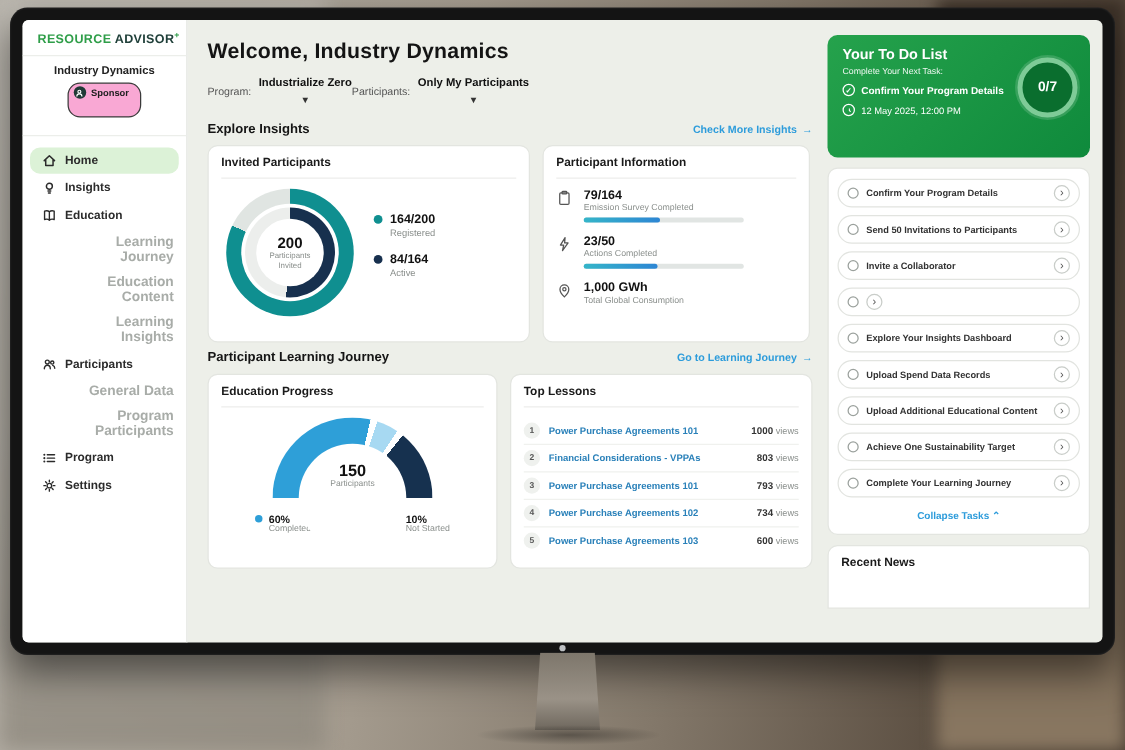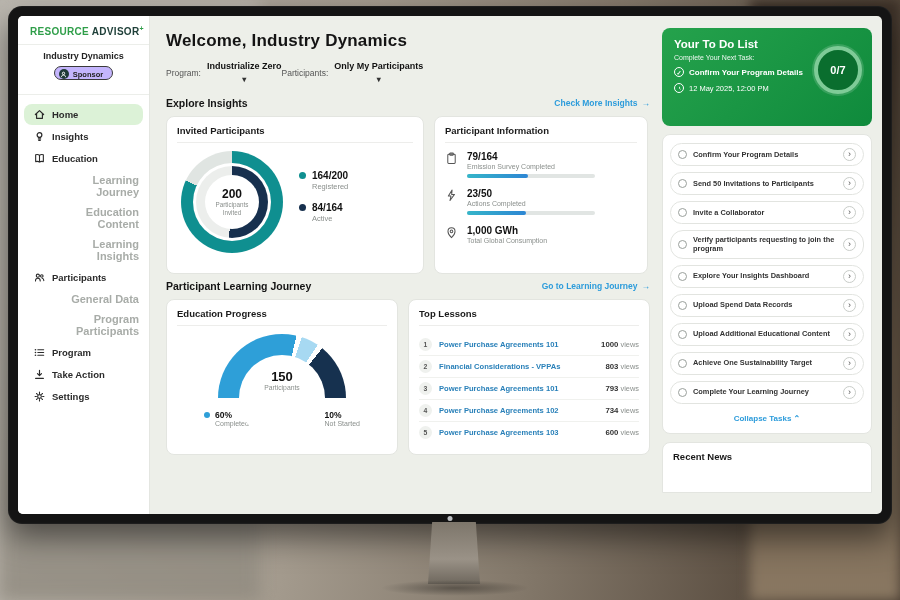"Sponsor" .sponsor { background: #c4b5fd -> #f9a8d4; padding: 2px 9px 0 4px -> 2px 9px 14px 4px }
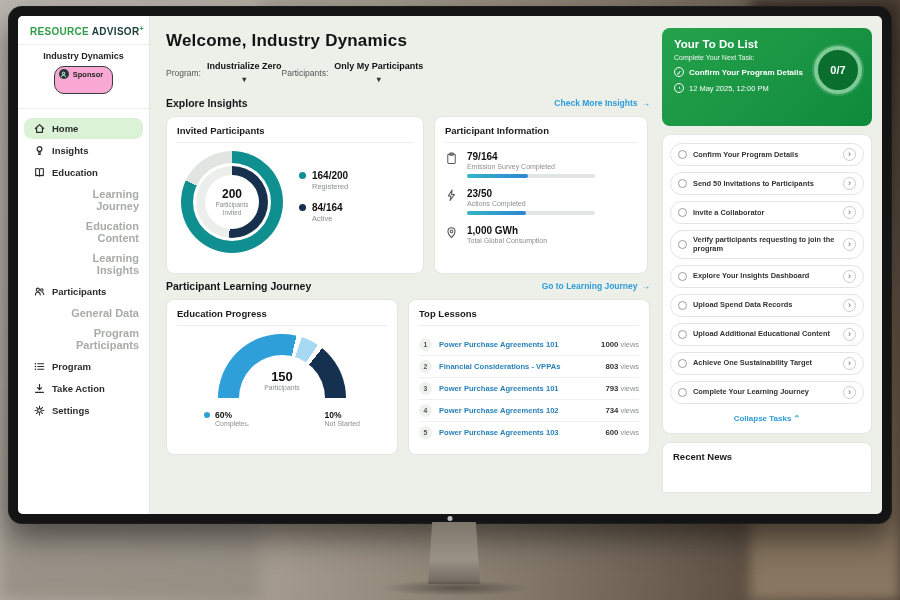"Verify participants requesting to join" span.task-label { html: <span>Verify participants requesting to join the program</span> -> none }
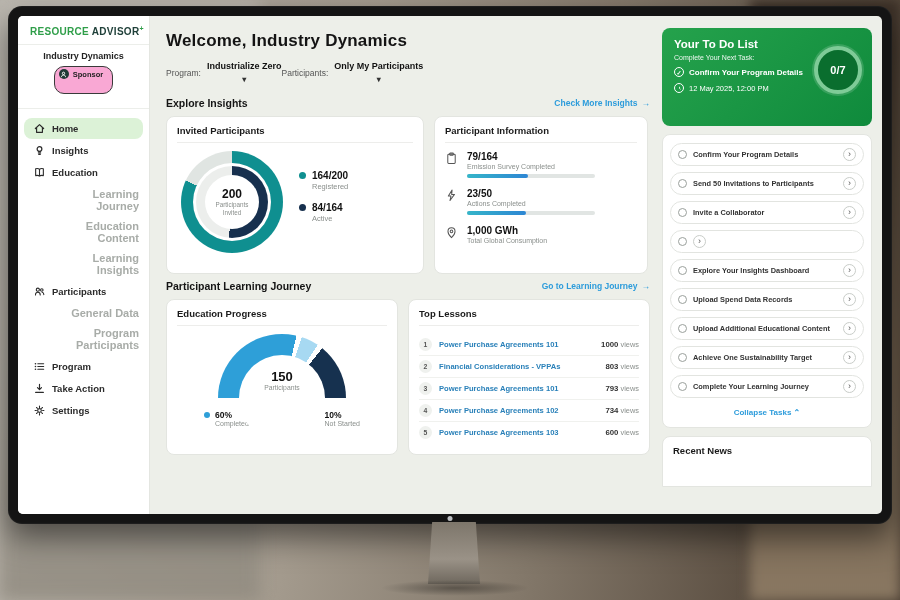"Take Action" div.nav-item { html: <div> <span> <svg> <path></path> </svg> </span> <span>Take Action</span> </div> -> none }
